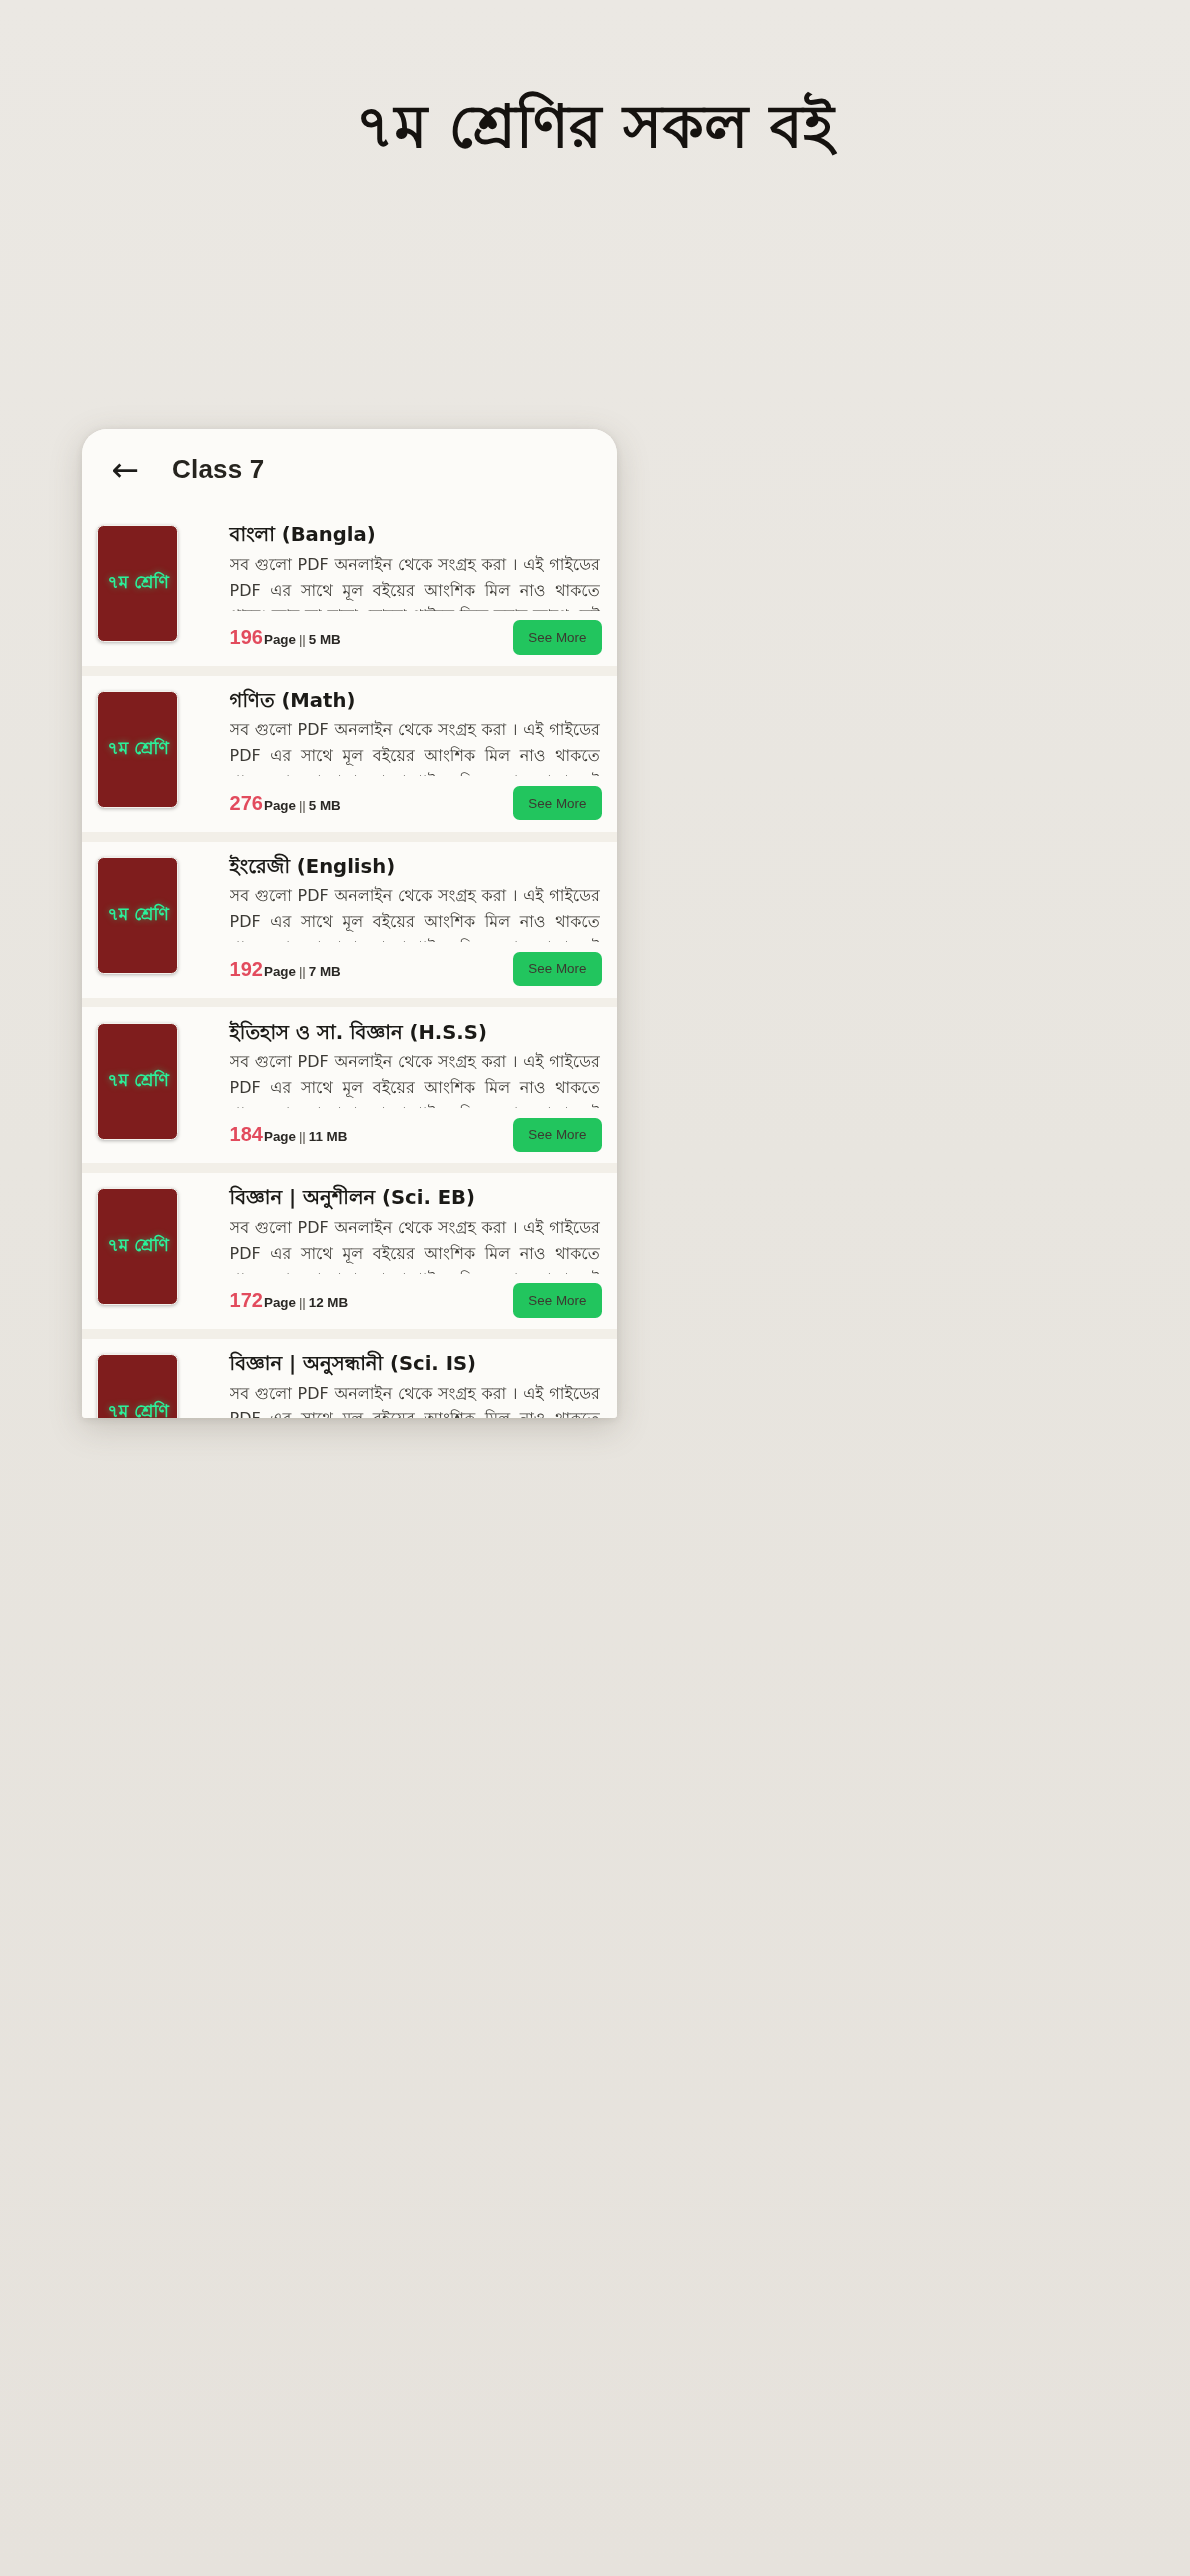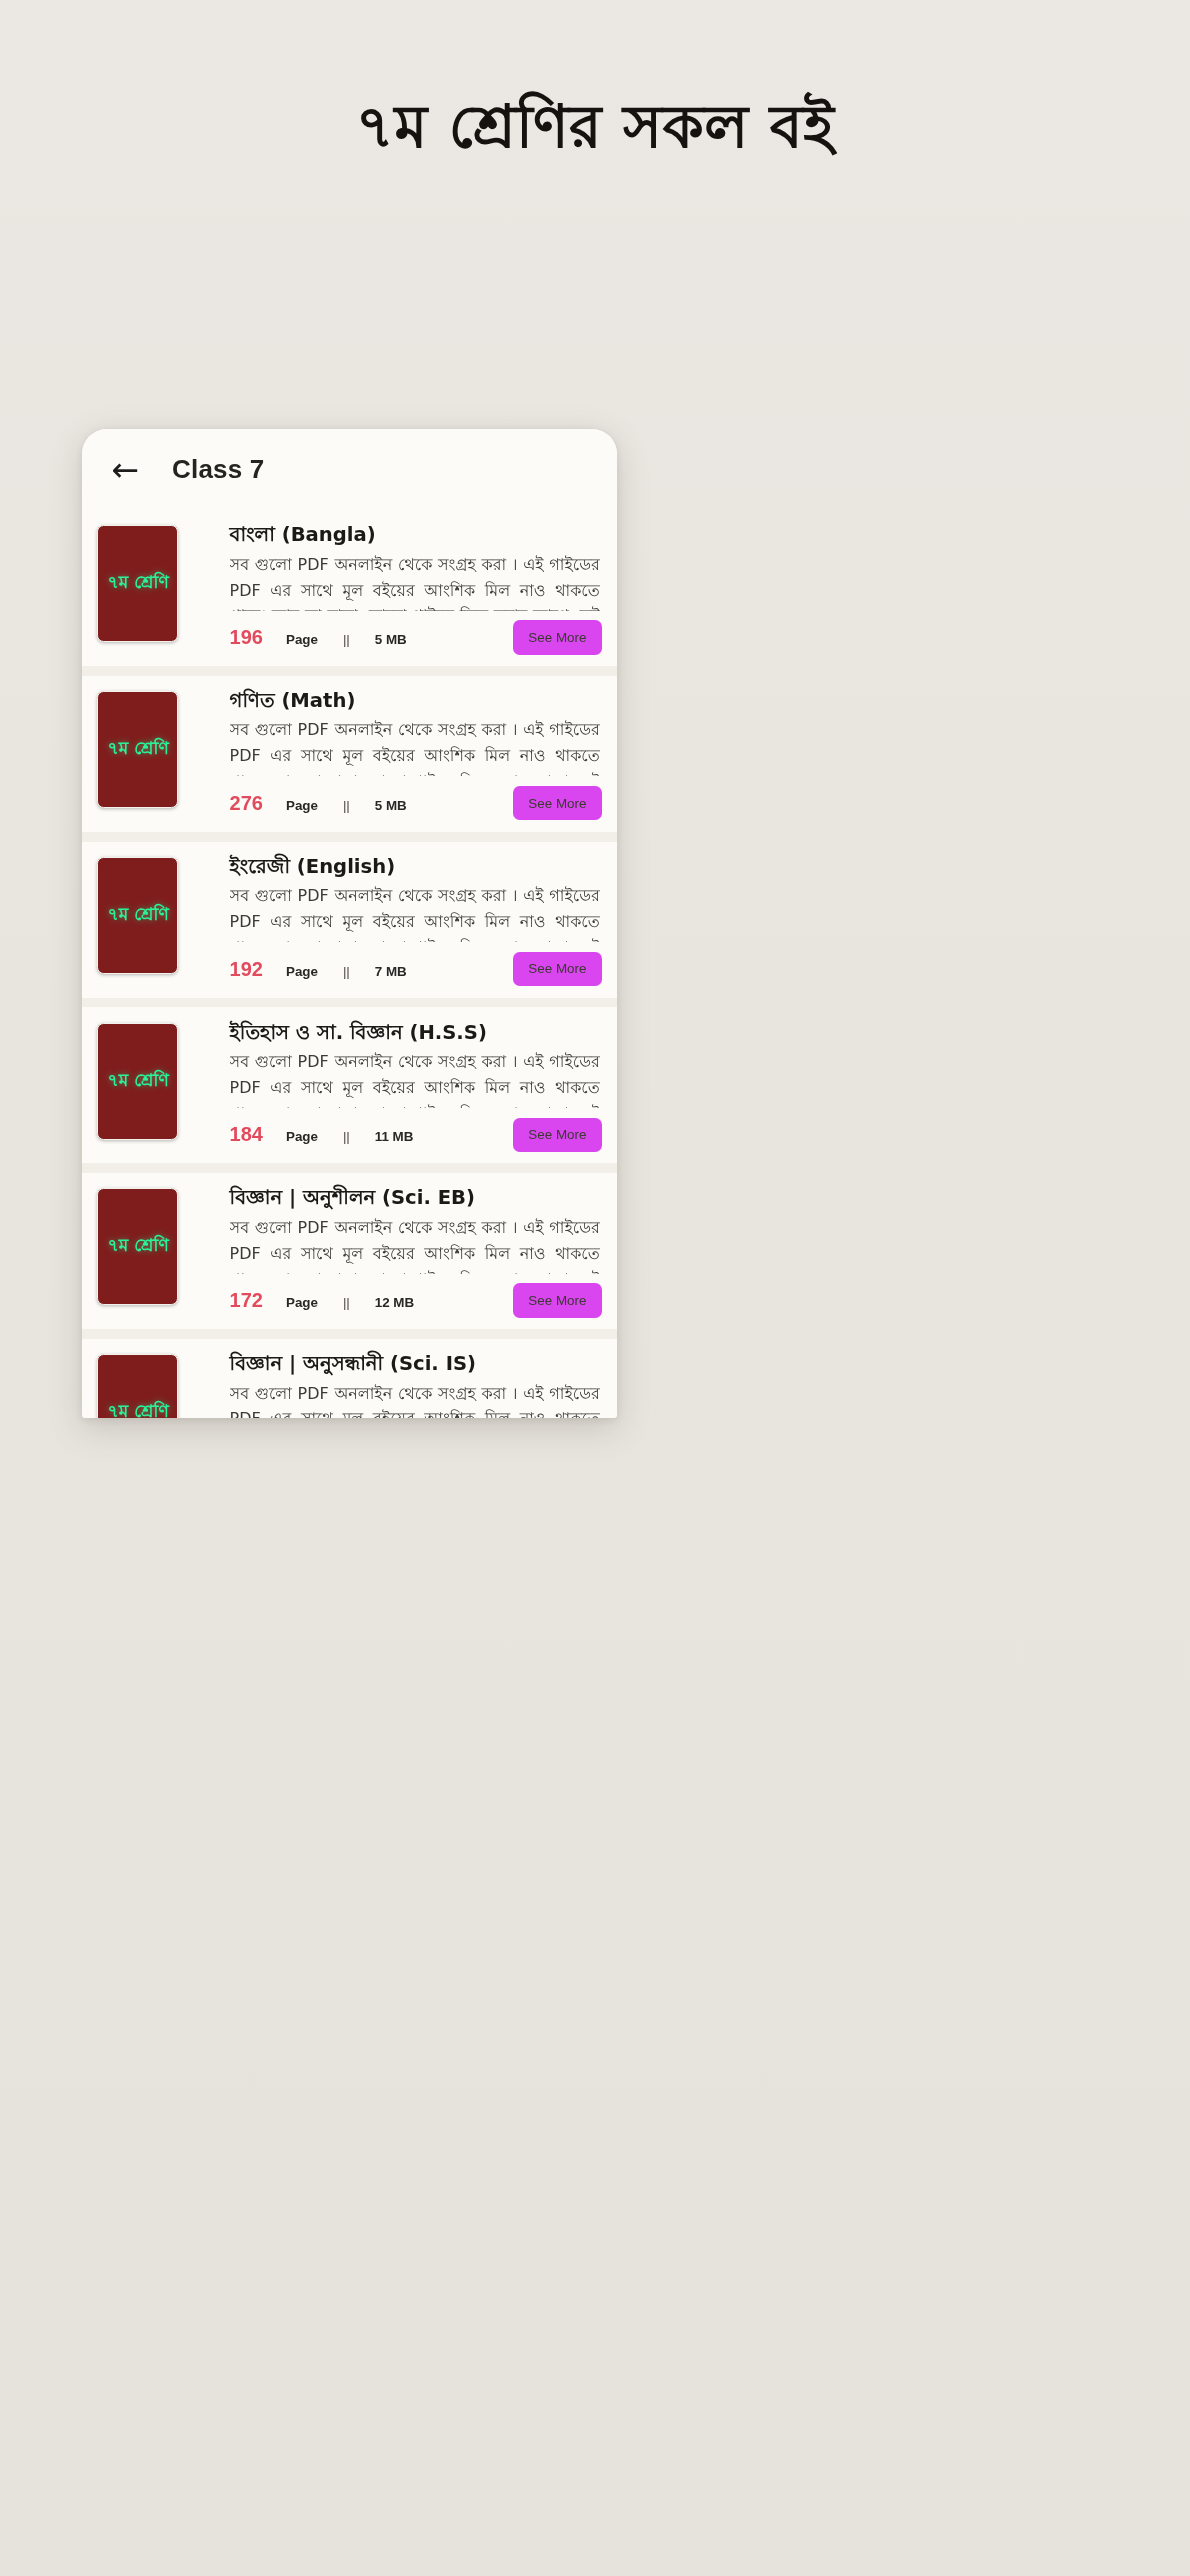"196" .meta { gap: 22px -> 0 }
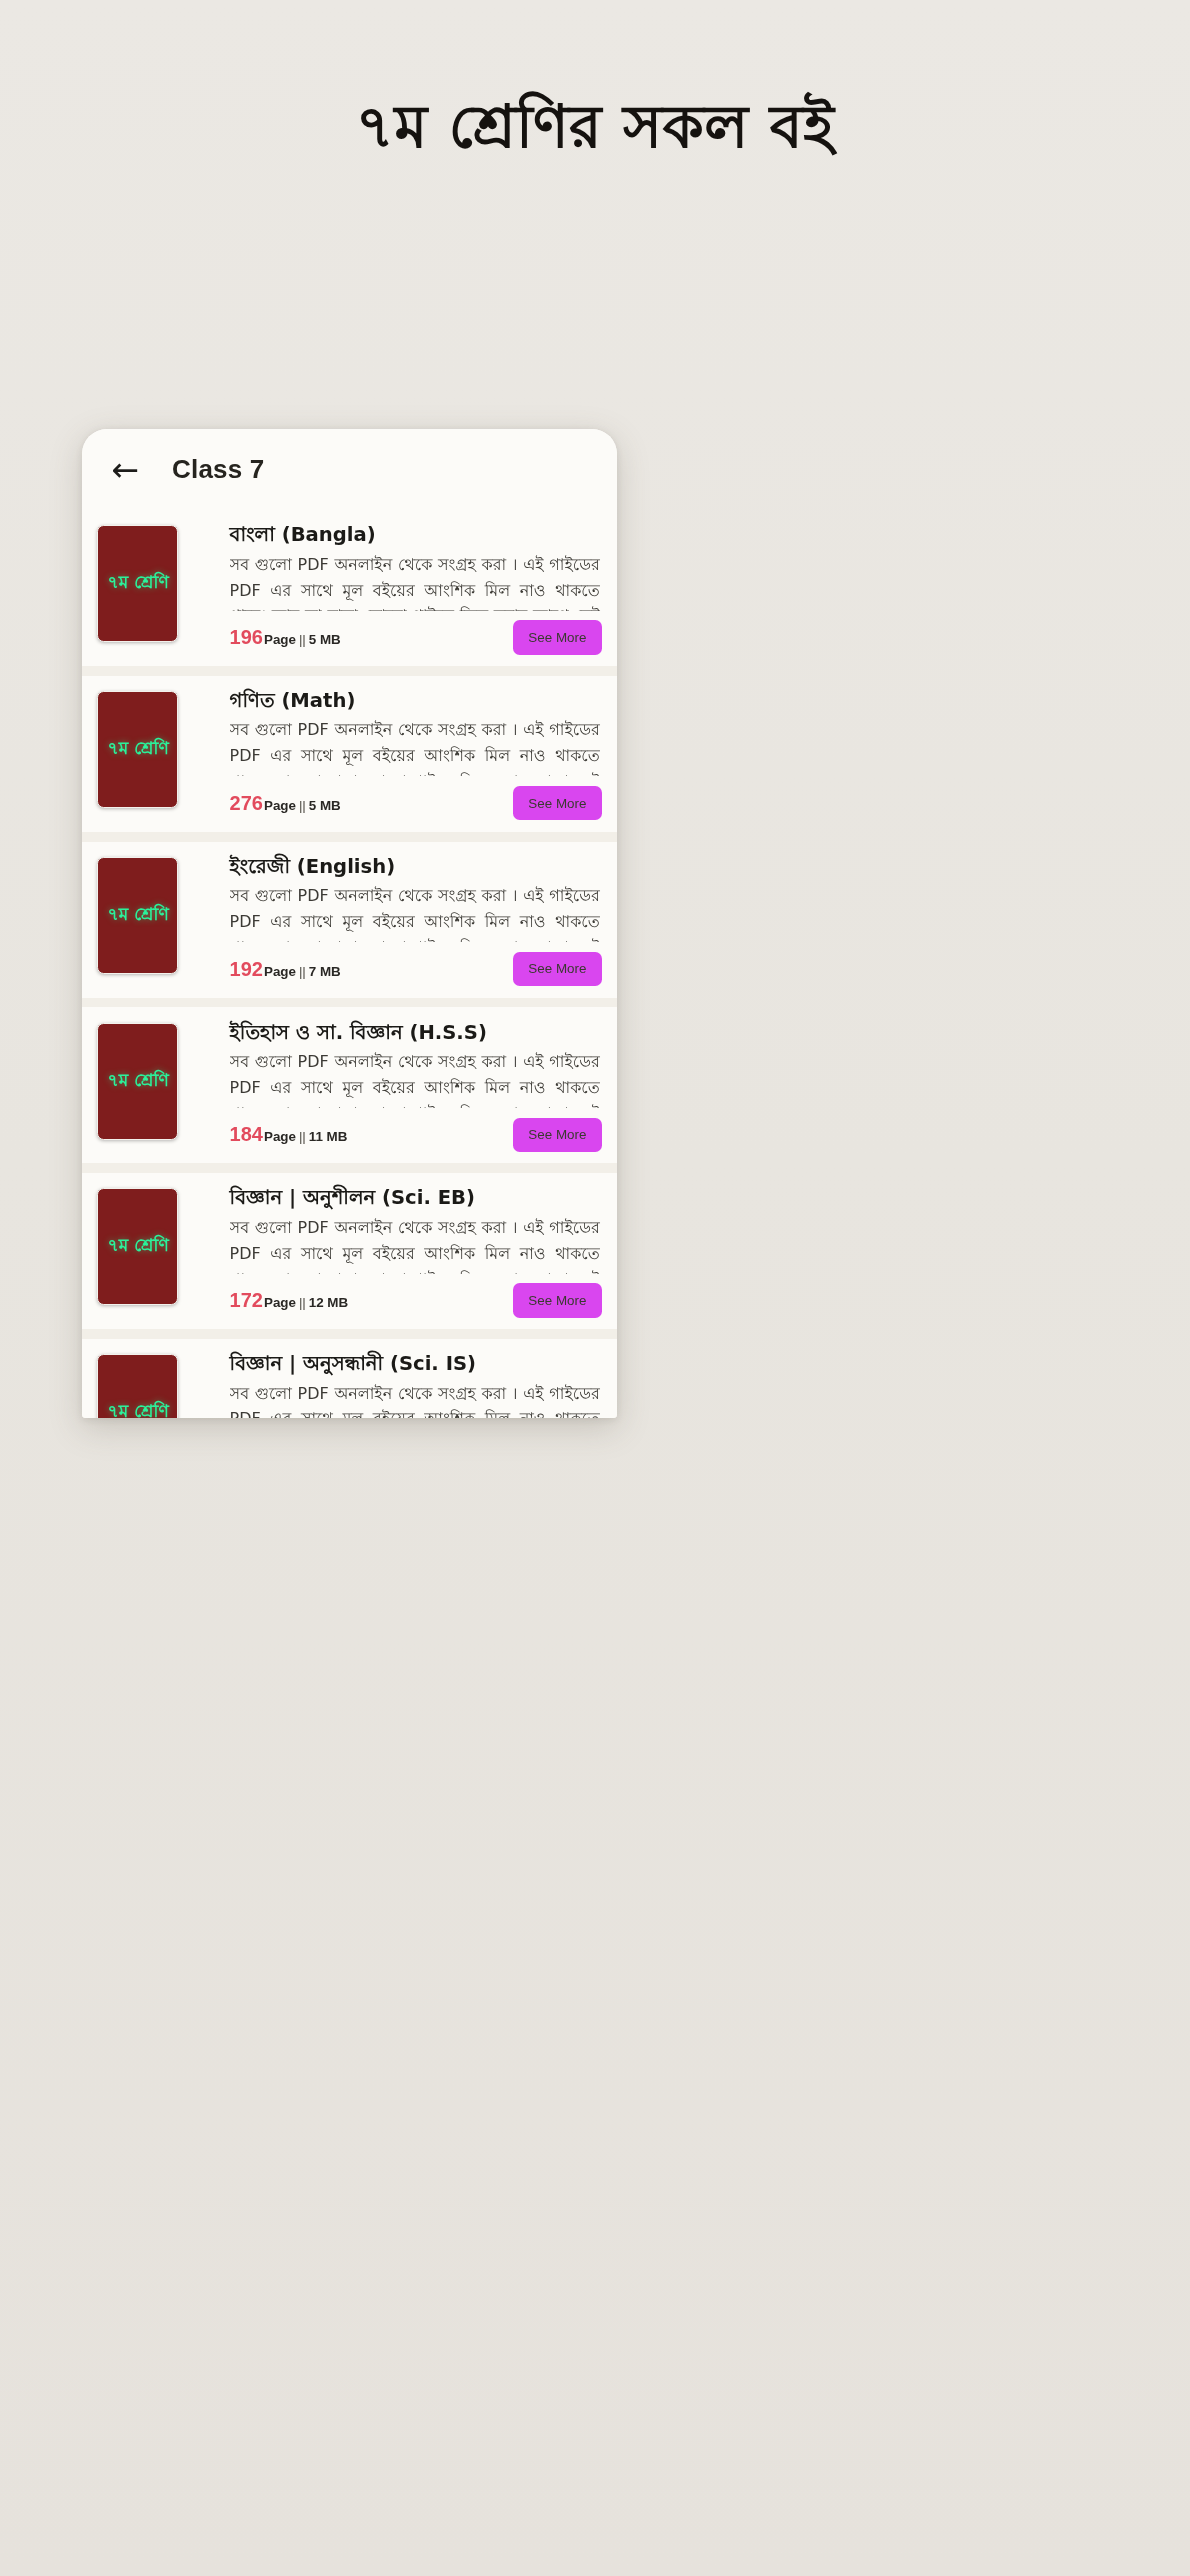"See More" .see-more { background: #d946ef -> #22c55e }
